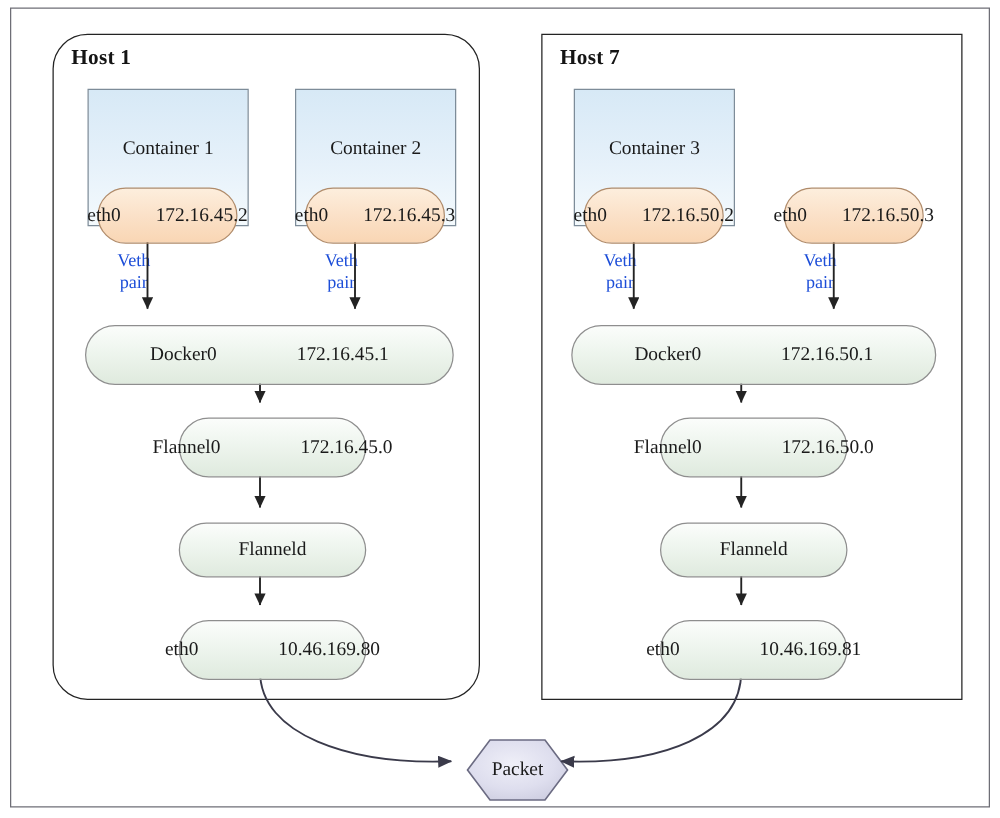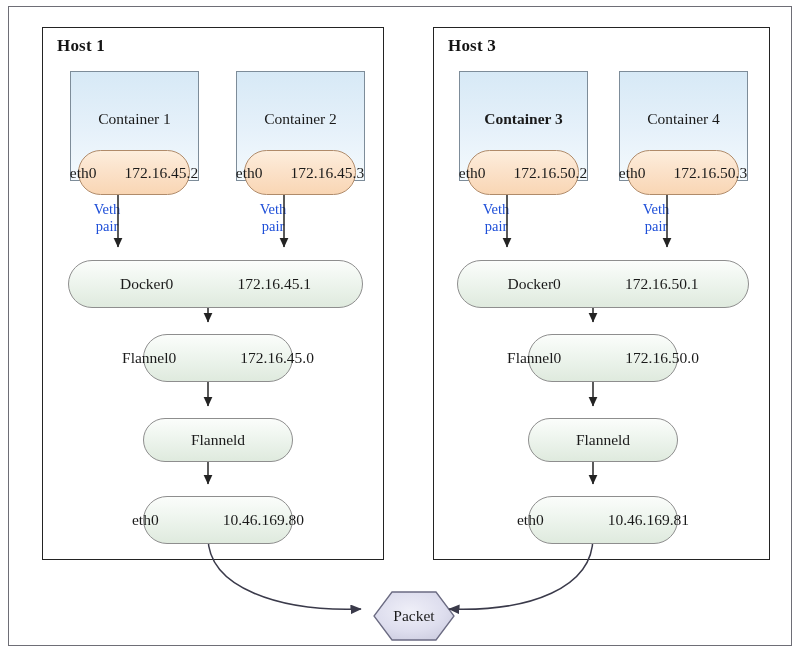"Host 1" #host-1 { border-radius: none -> 28px }
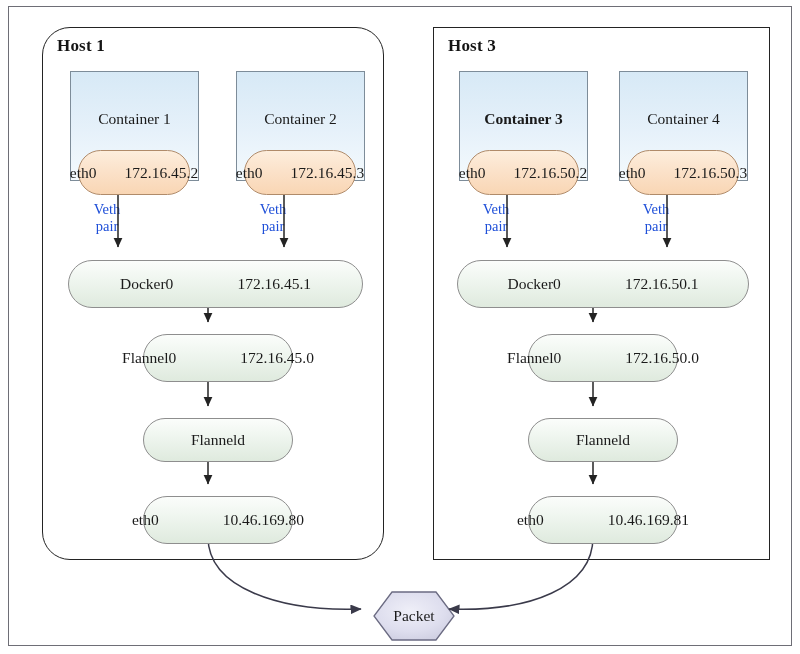"Host 3" div.host-title { text: 3 -> 7 }
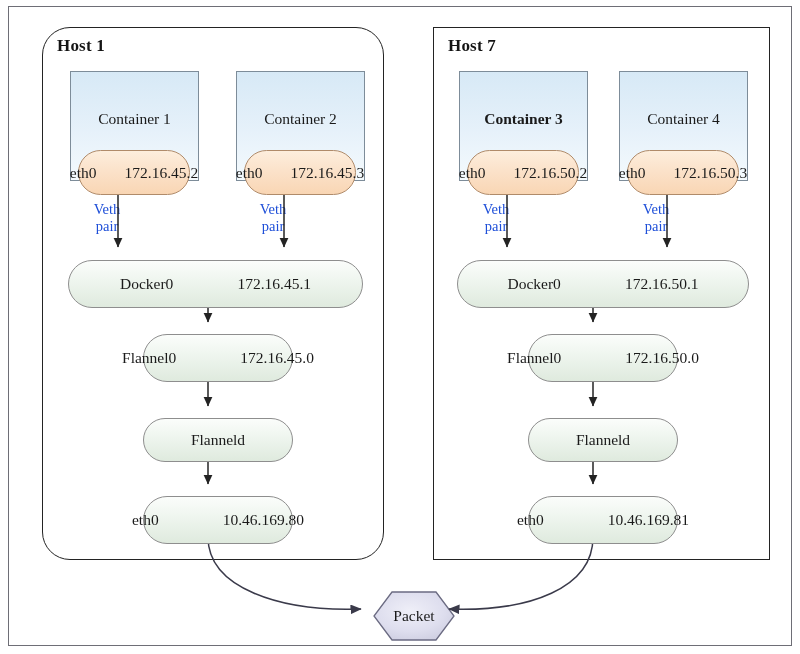"Container 3" div.container-box { font-weight: bold -> none }
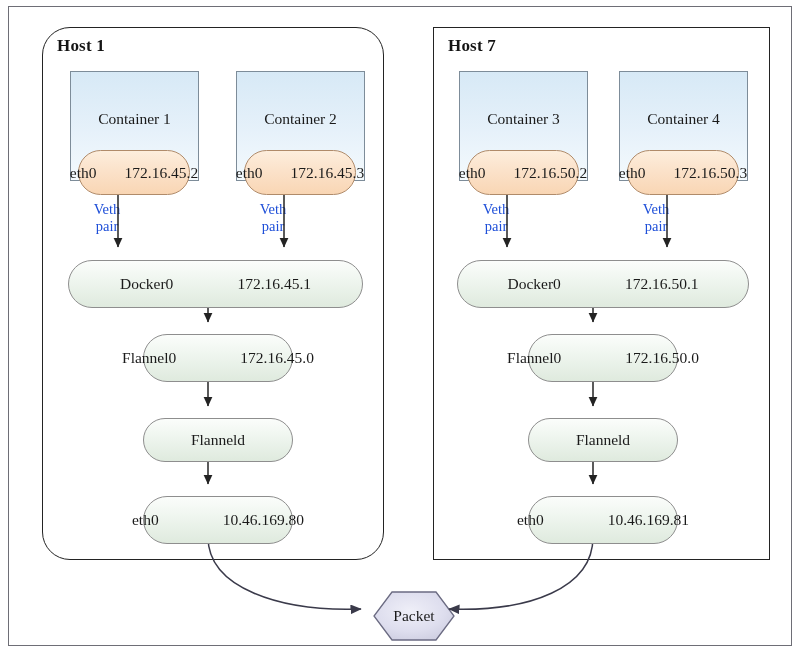"Container 4" div.container-box { html: <div> <div>Container 4</div> </div> -> none }
